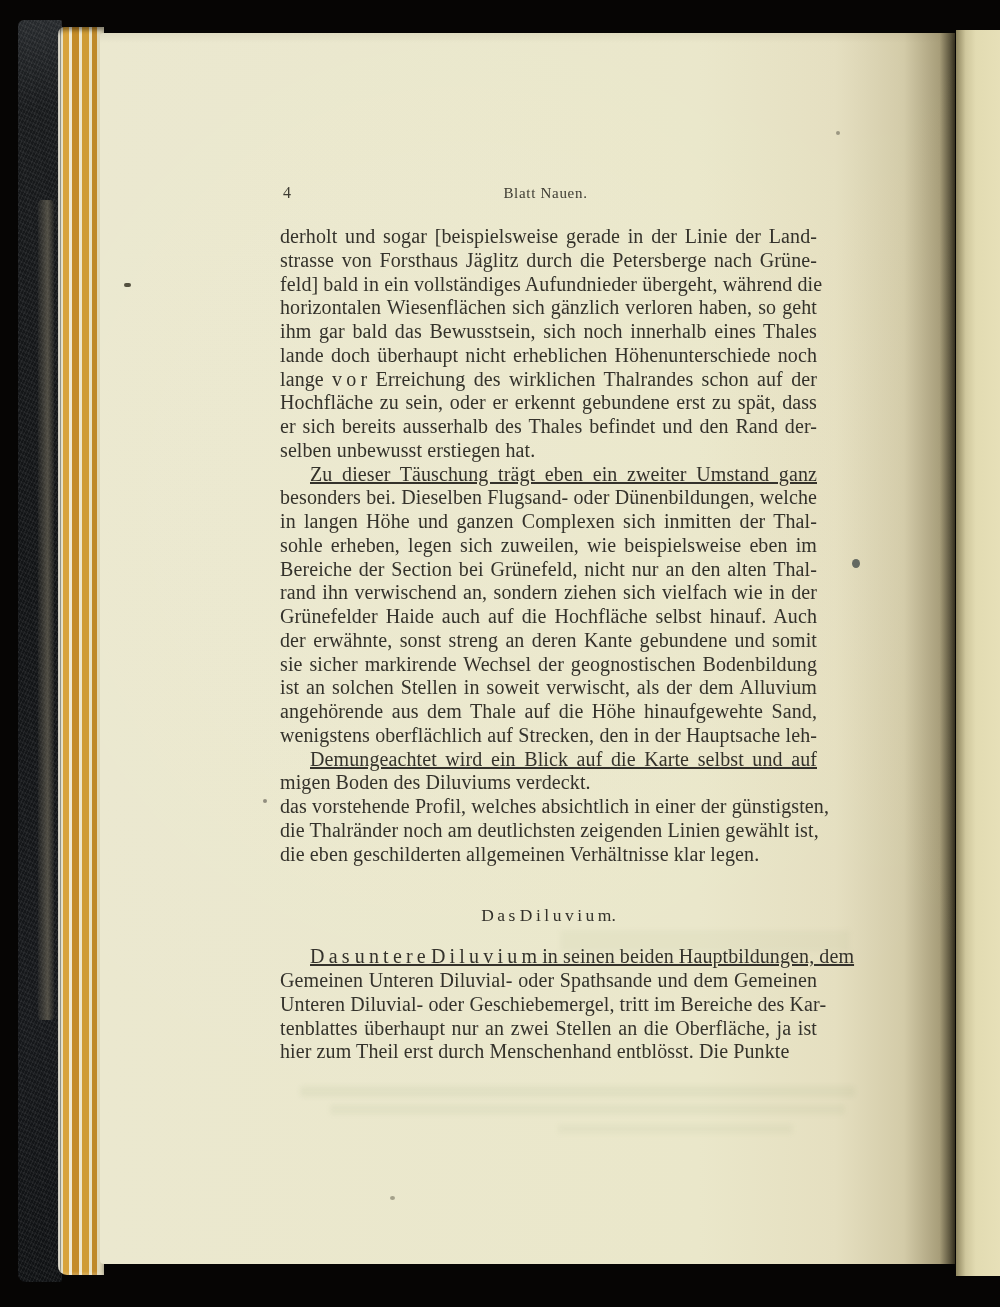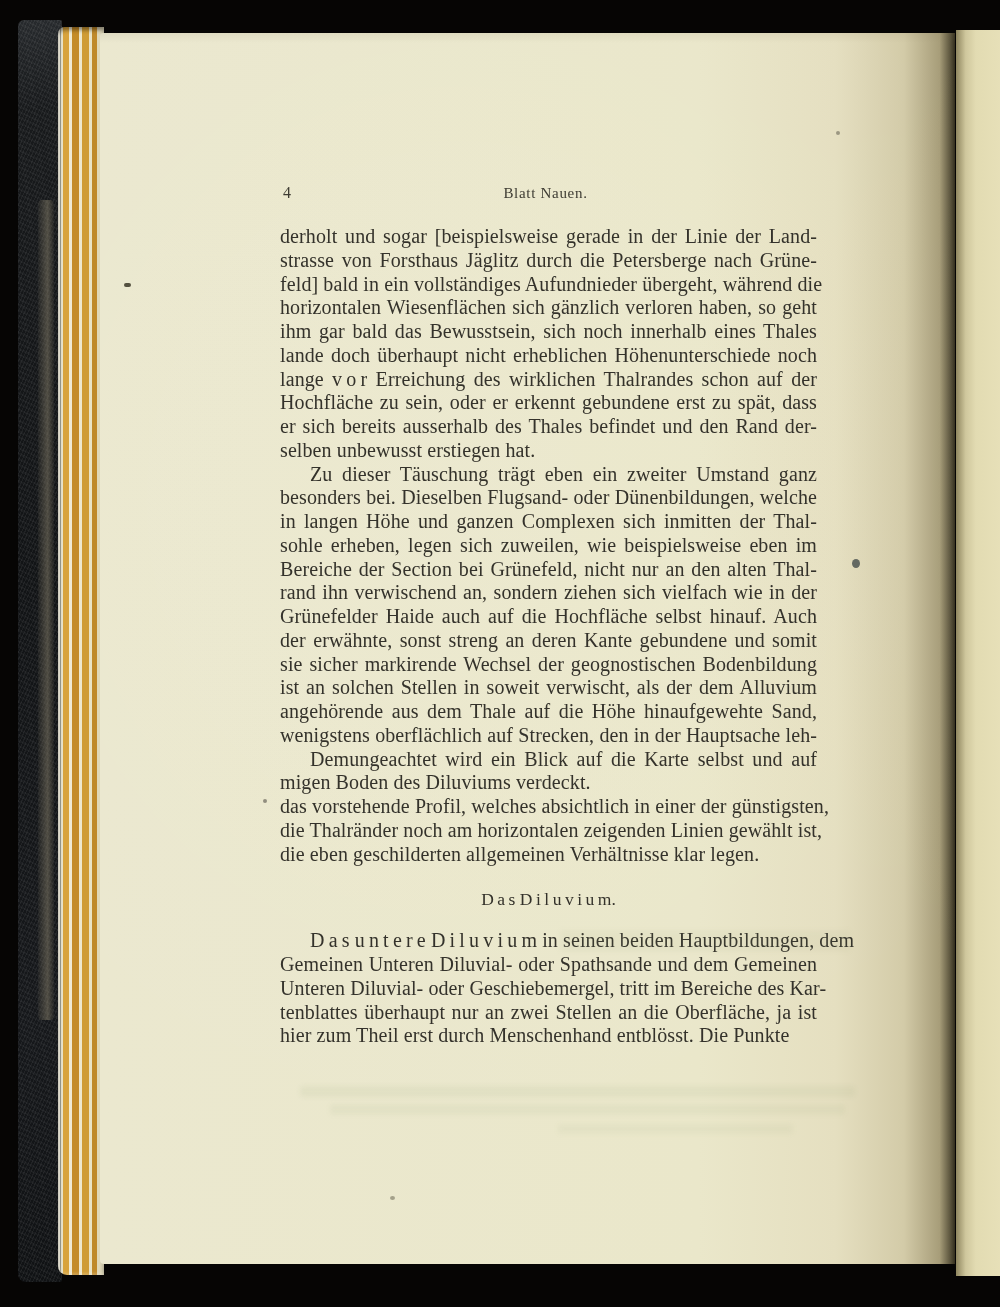"Zu dieser Täuschung trägt eben" .line.indent { text-decoration: none -> underline }
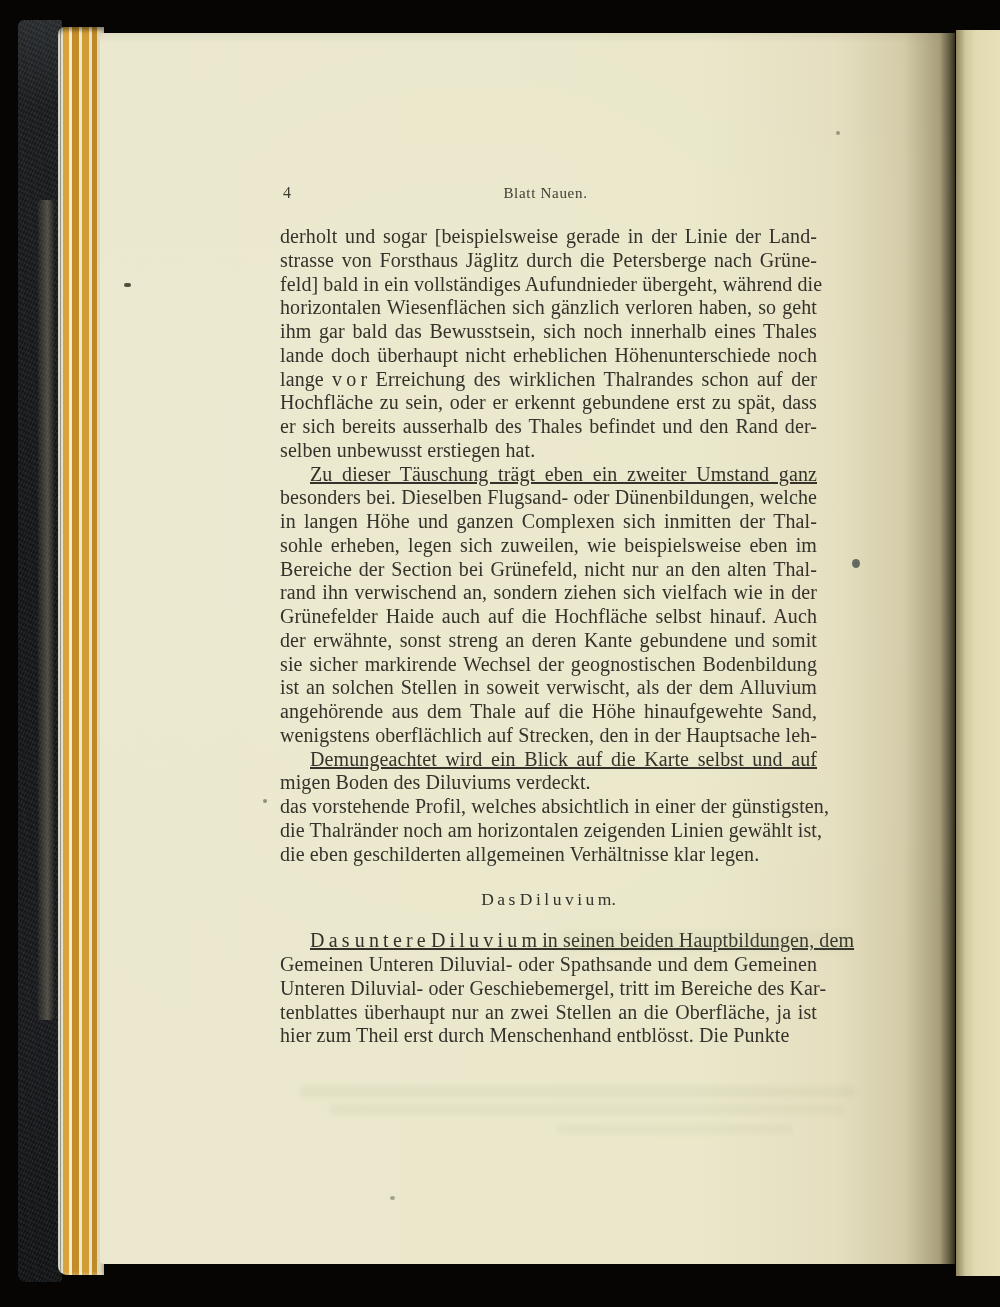"die Thalränder noch am horizontalen" div.line { text: horizontalen -> deutlichsten }
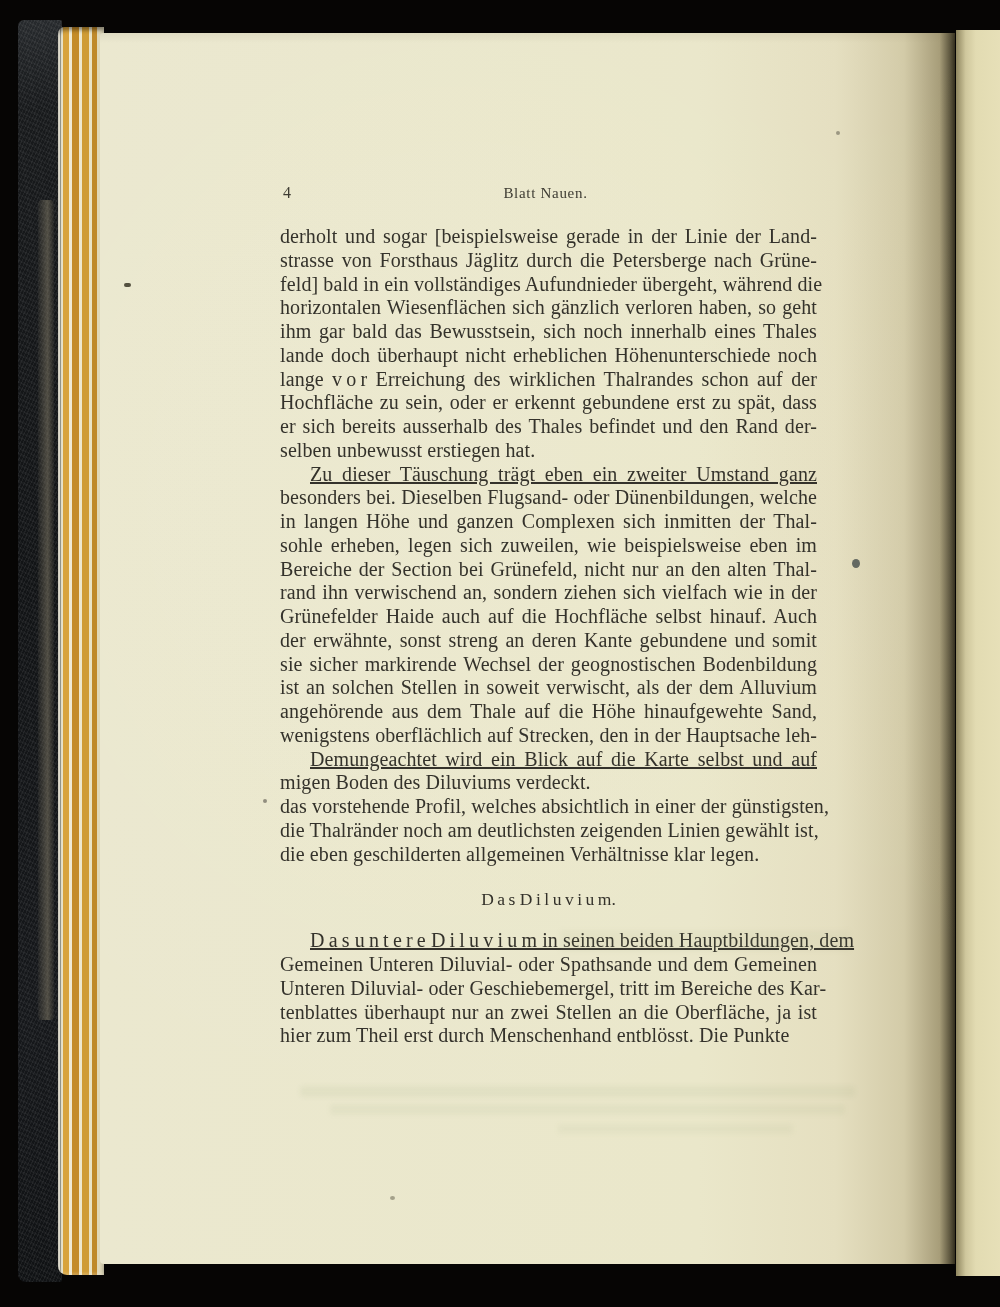"D a s D i" .heading { margin: 21px 0 18px -> 37px 0 18px }
